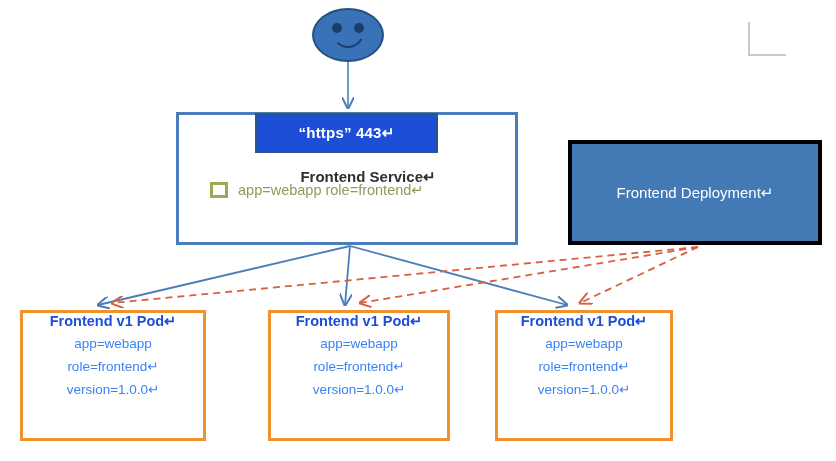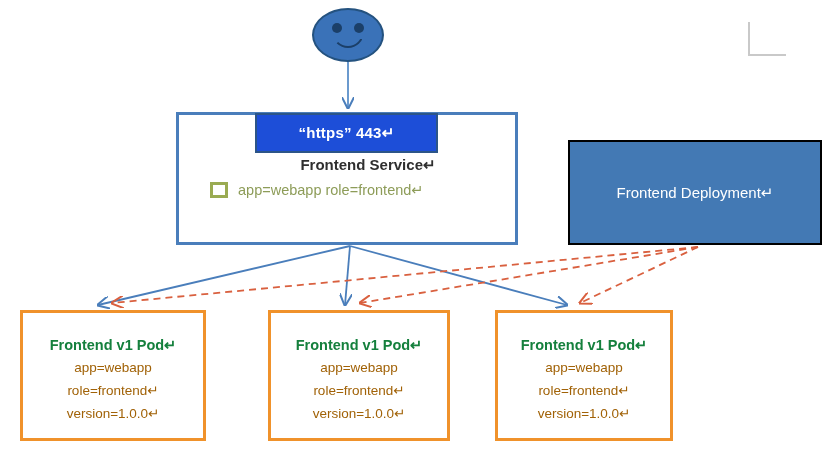"Frontend Service↵" .service-title { top: 156px -> 168px }
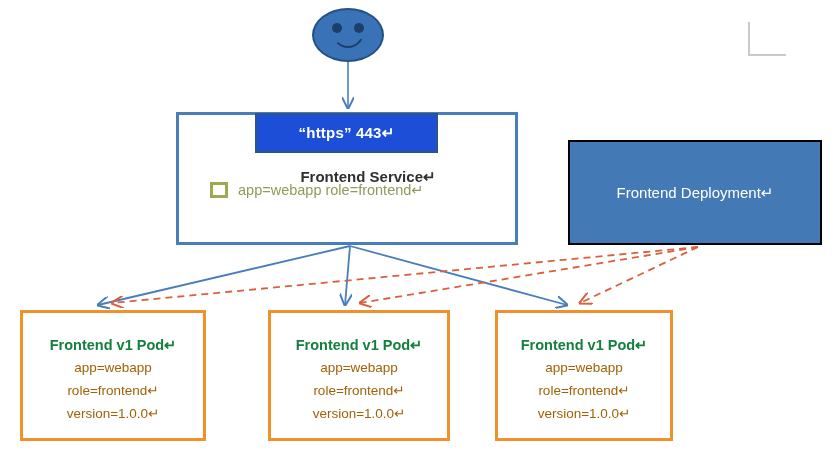"Frontend Deployment↵" .deploy-box { border: 2px solid #000000 -> 4px solid #000000 }
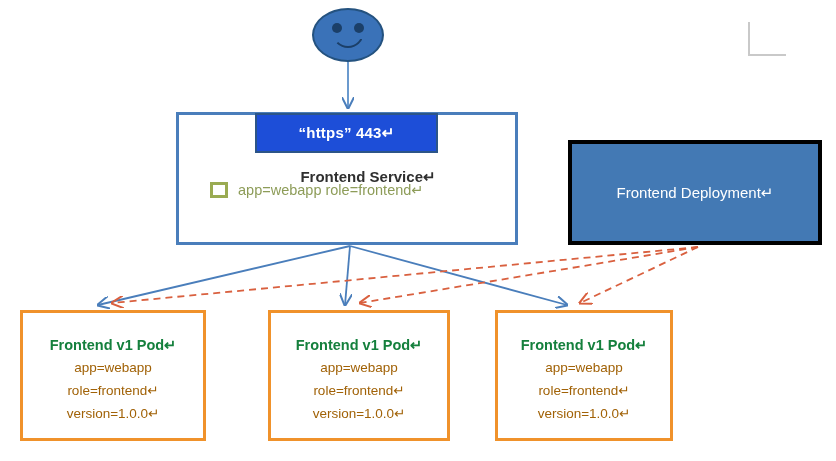"Frontend v1 Pod↵" .pod-title { color: #15803d -> #1d4ed8; margin-top: 24px -> 0 }
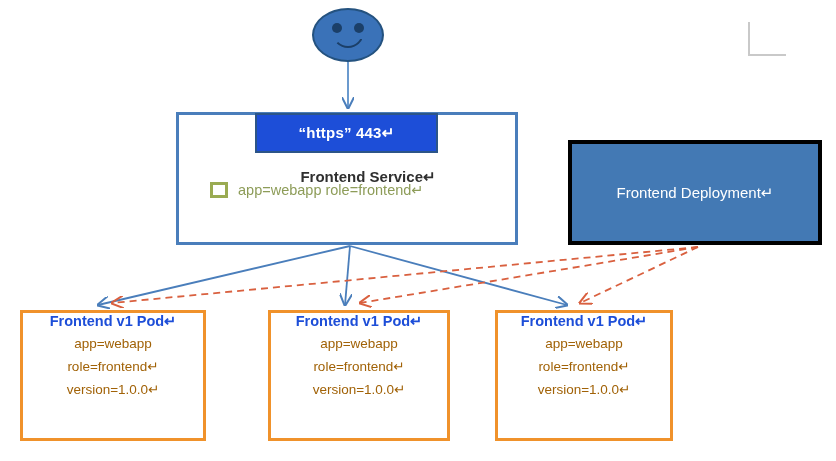"app=webapp" .pod-label { color: #a16207 -> #3b82f6 }
